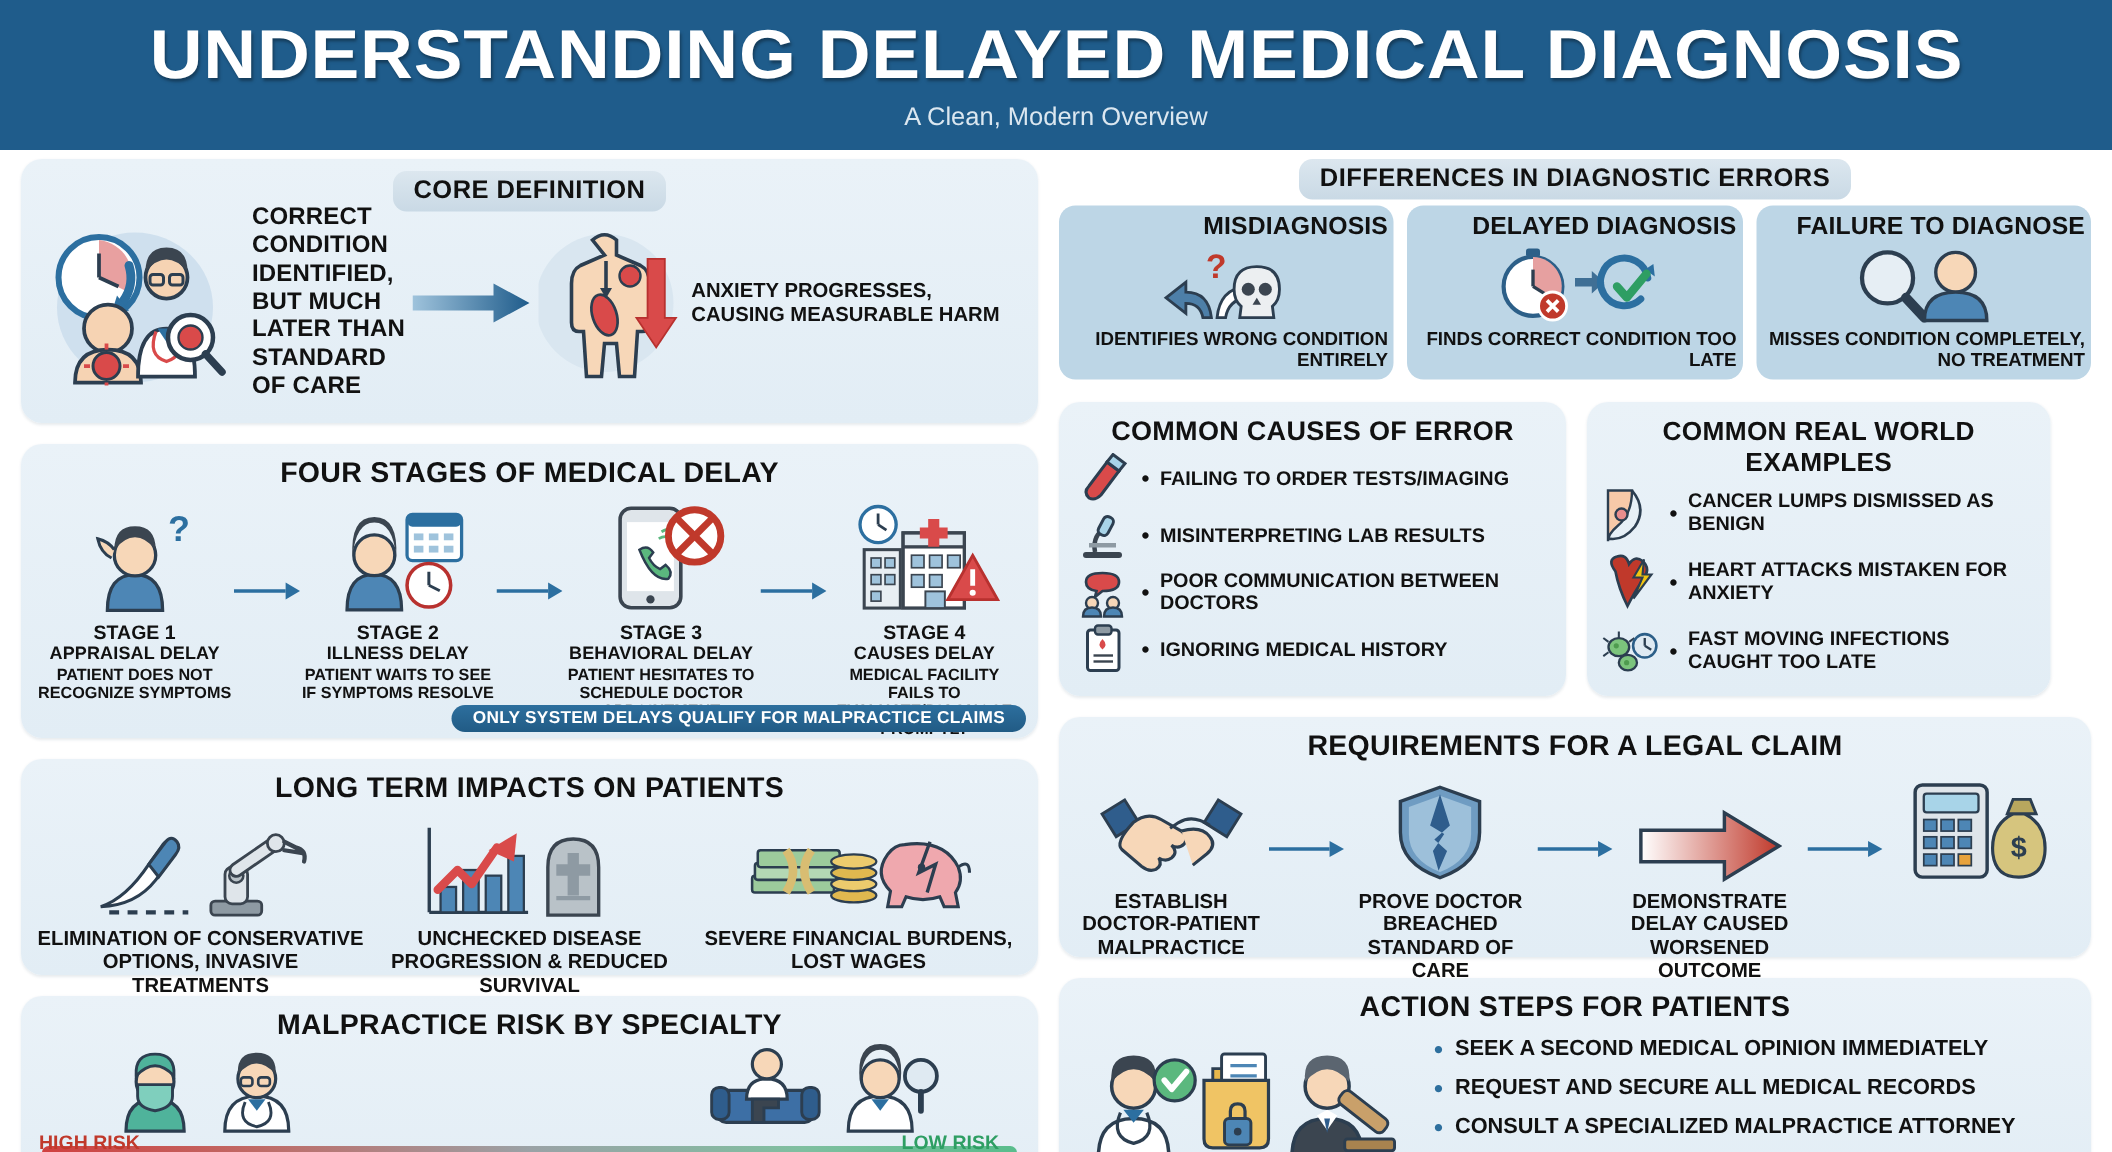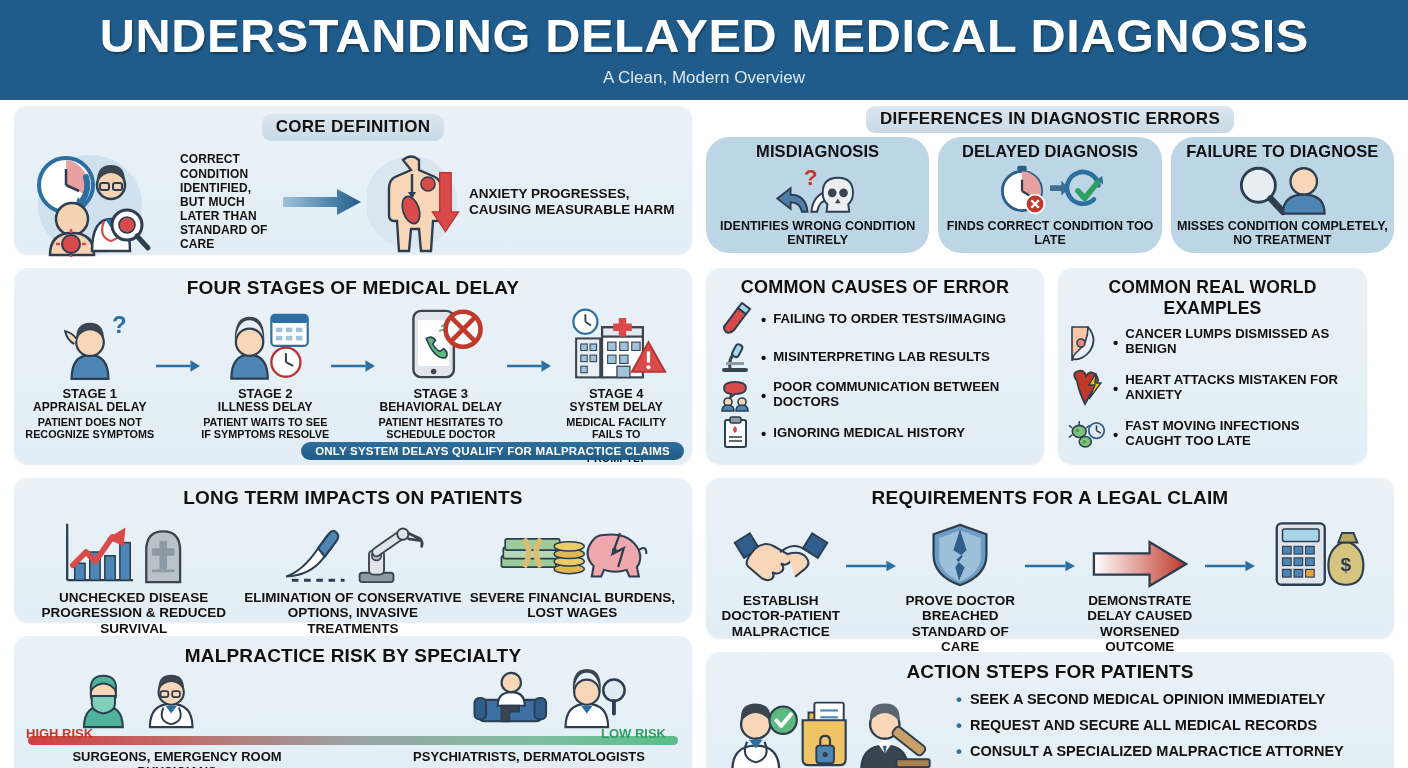"CORE DEFINITION" div.panel { height: 148px -> 176px }
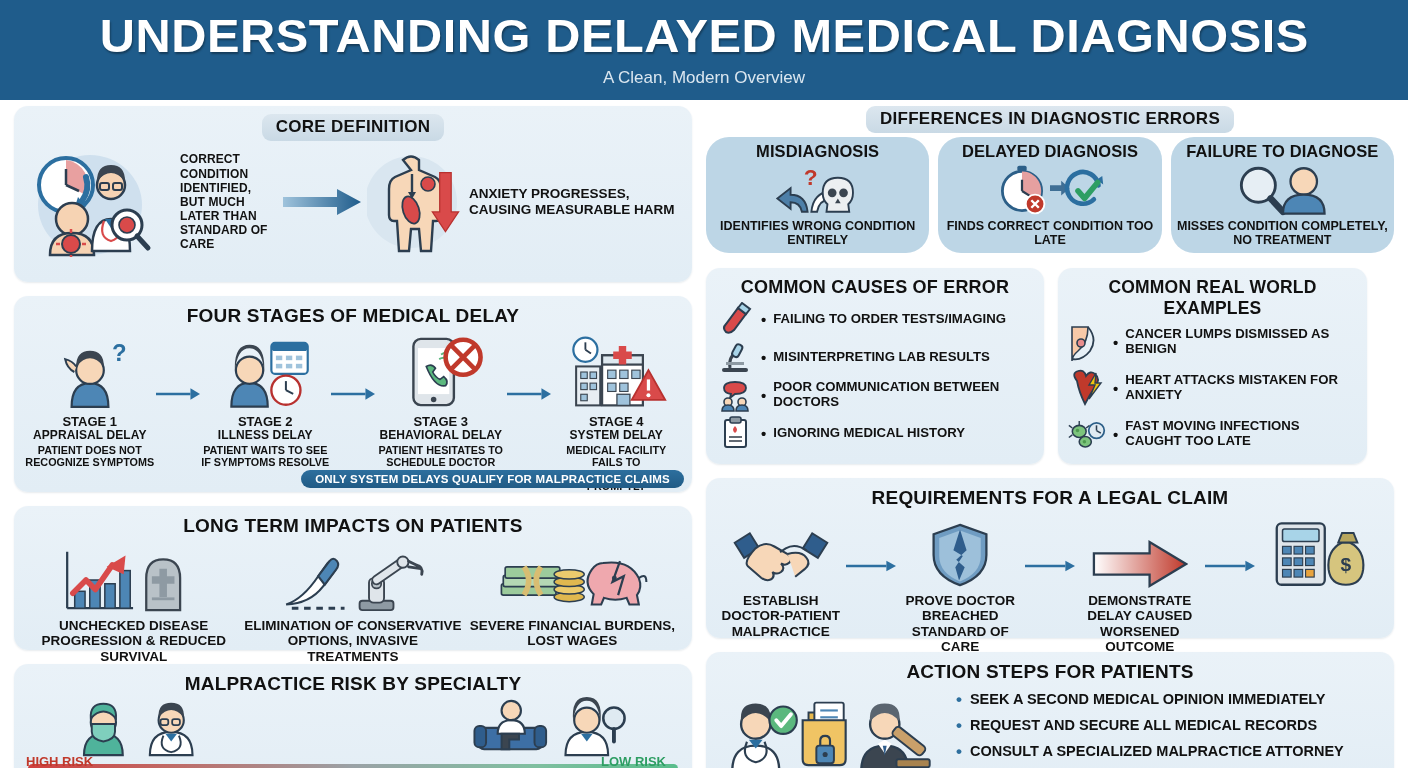"CORRECT CONDITION IDENTIFIED, BUT MUCH" .core-text { font-size: 12px -> 16px; margin-left: 16px -> 4px }
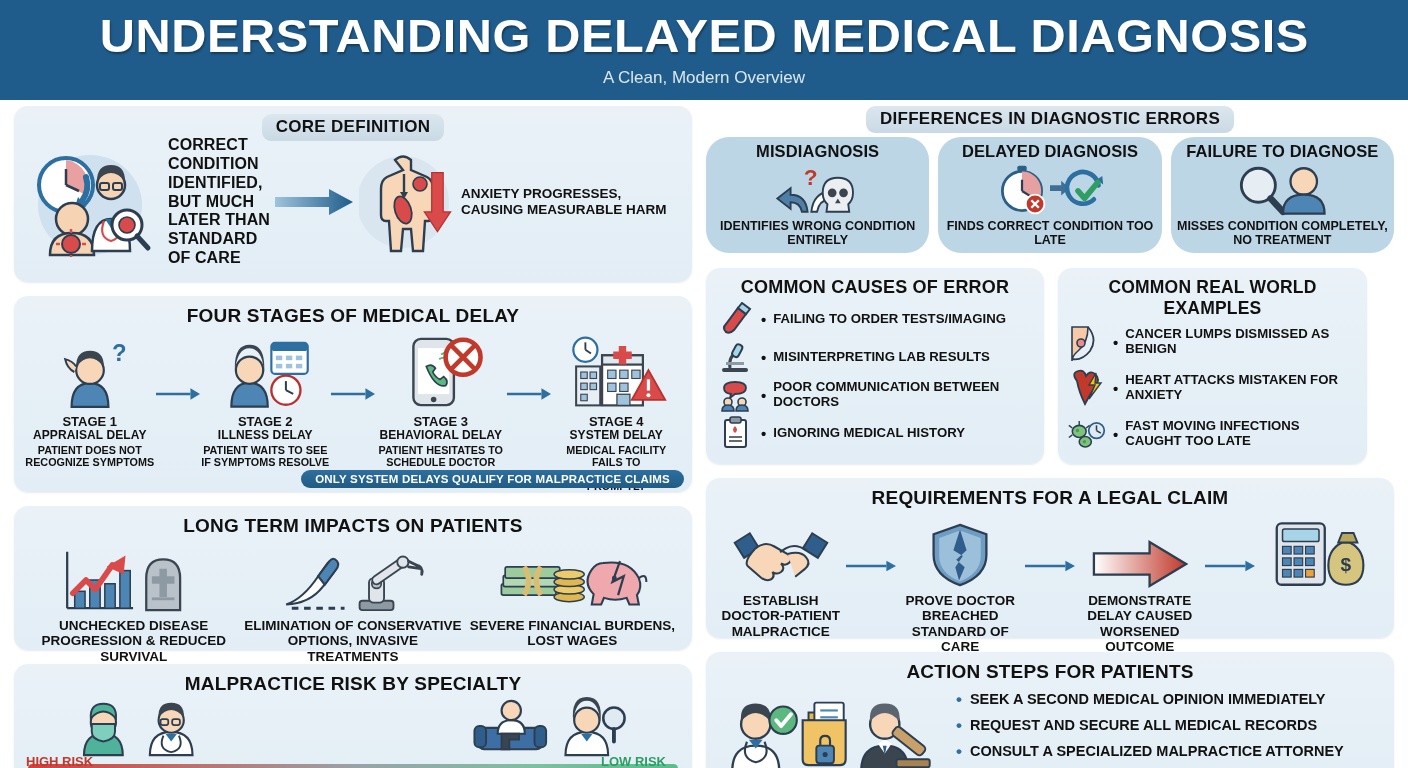"MISDIAGNOSIS" .err-card { border-radius: 23px -> 11px; text-align: center -> right }
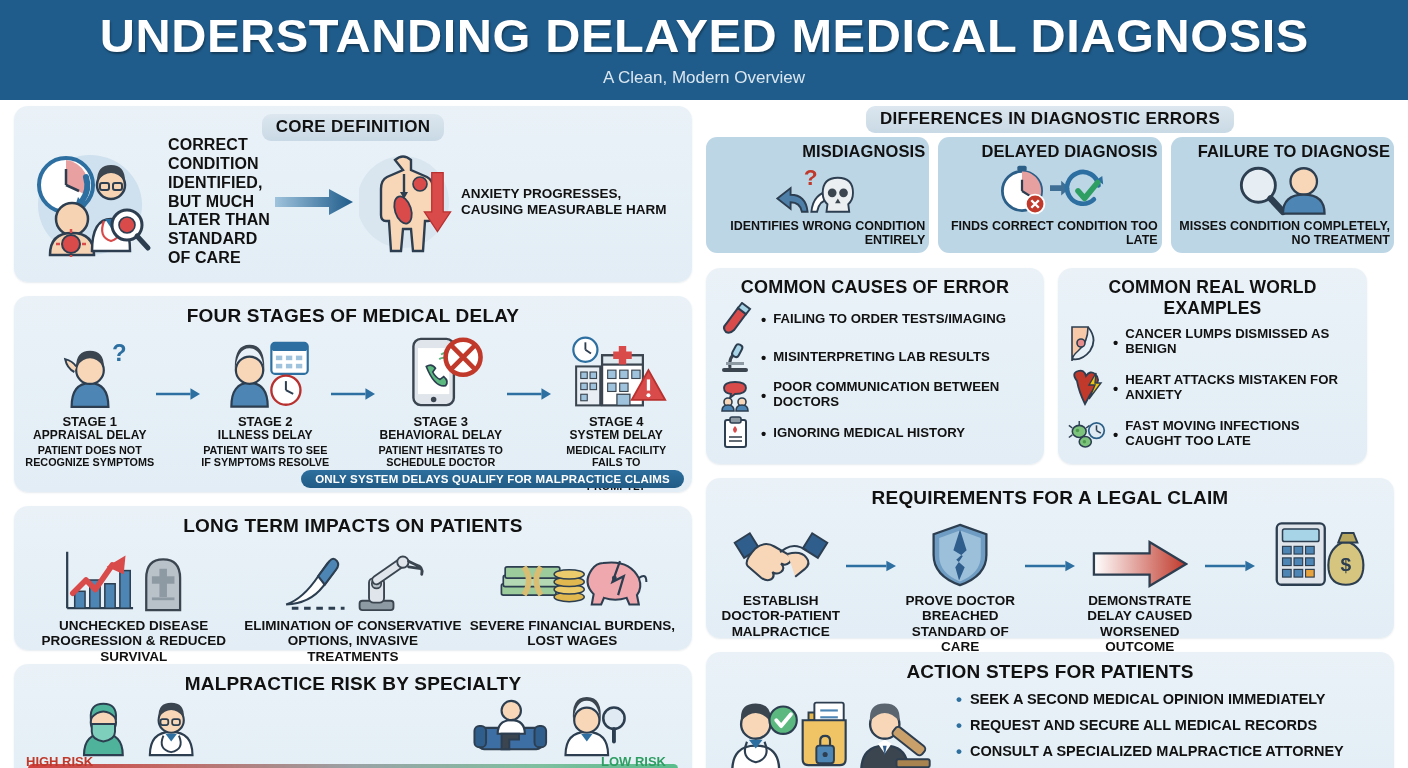"SYSTEM DELAY" div.stage-t { text: SYSTEM -> CAUSES }
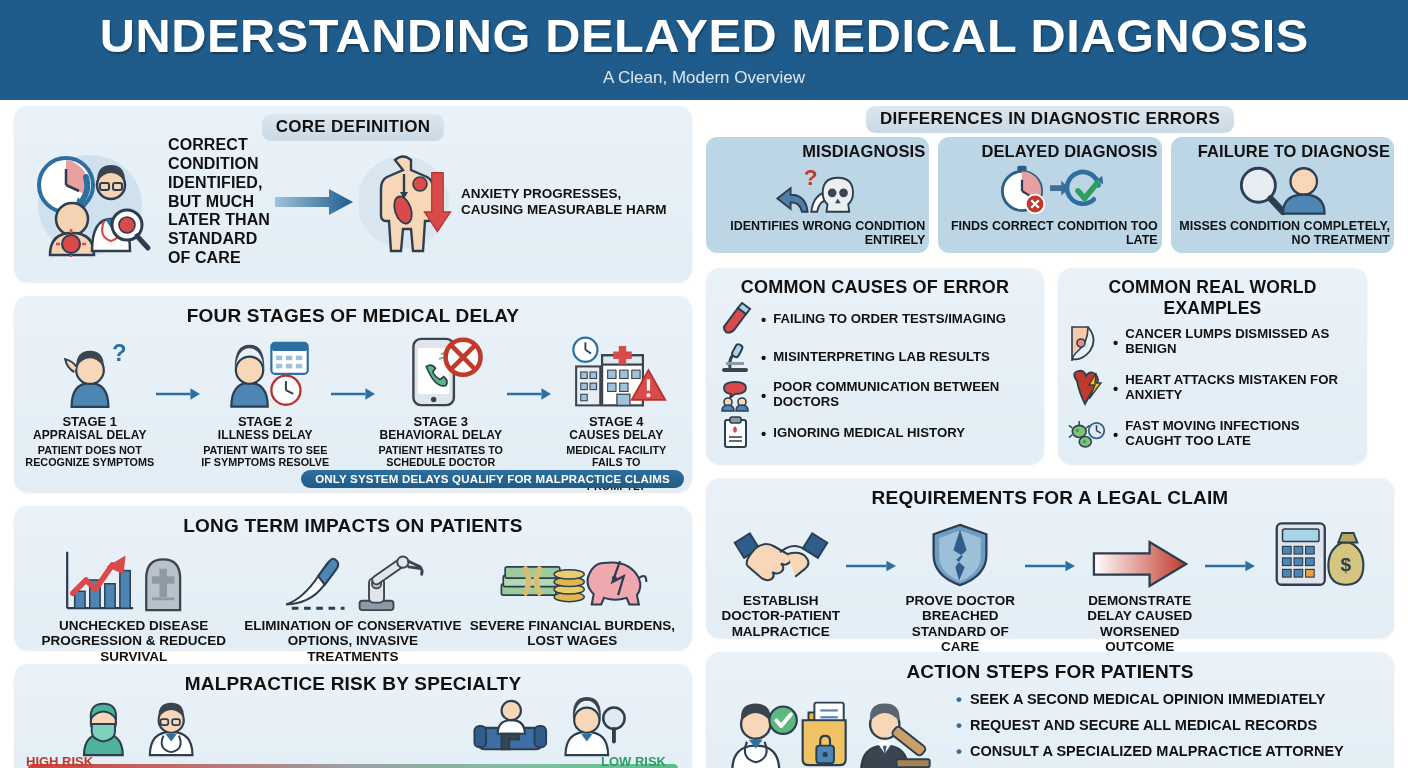"UNCHECKED DISEASE PROGRESSION & REDUCED" div.impact { order: before "ELIMINATION OF CONSERVATIVE OPTIONS," -> after "ELIMINATION OF CONSERVATIVE OPTIONS," }
